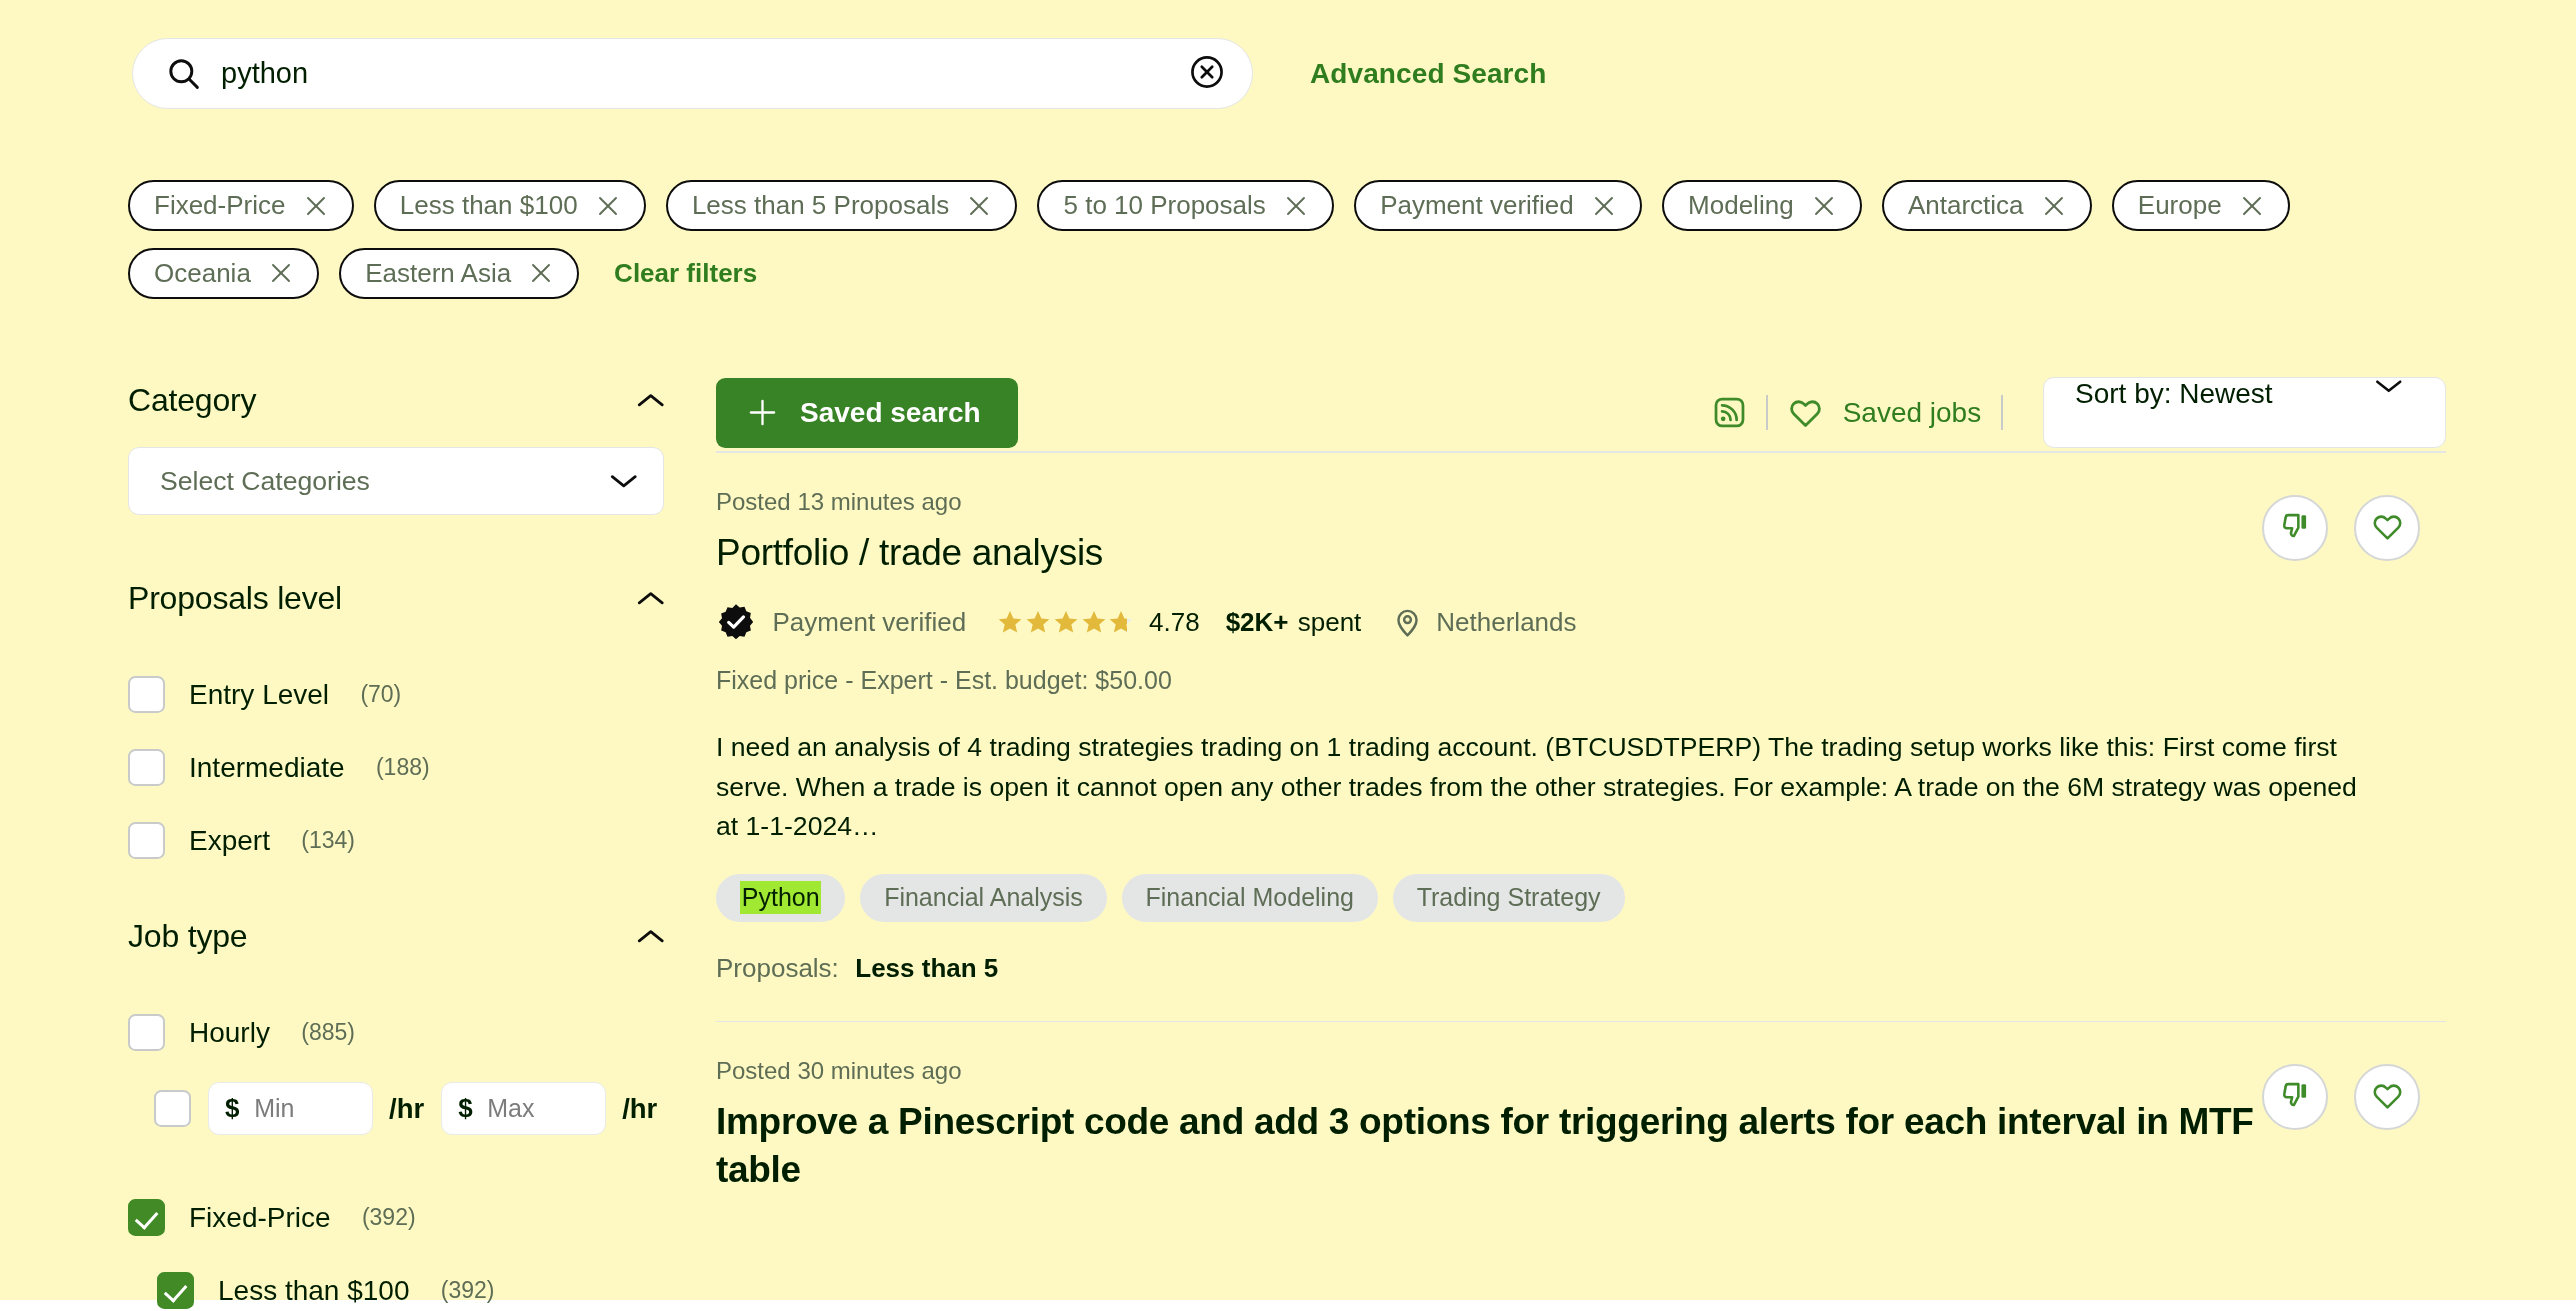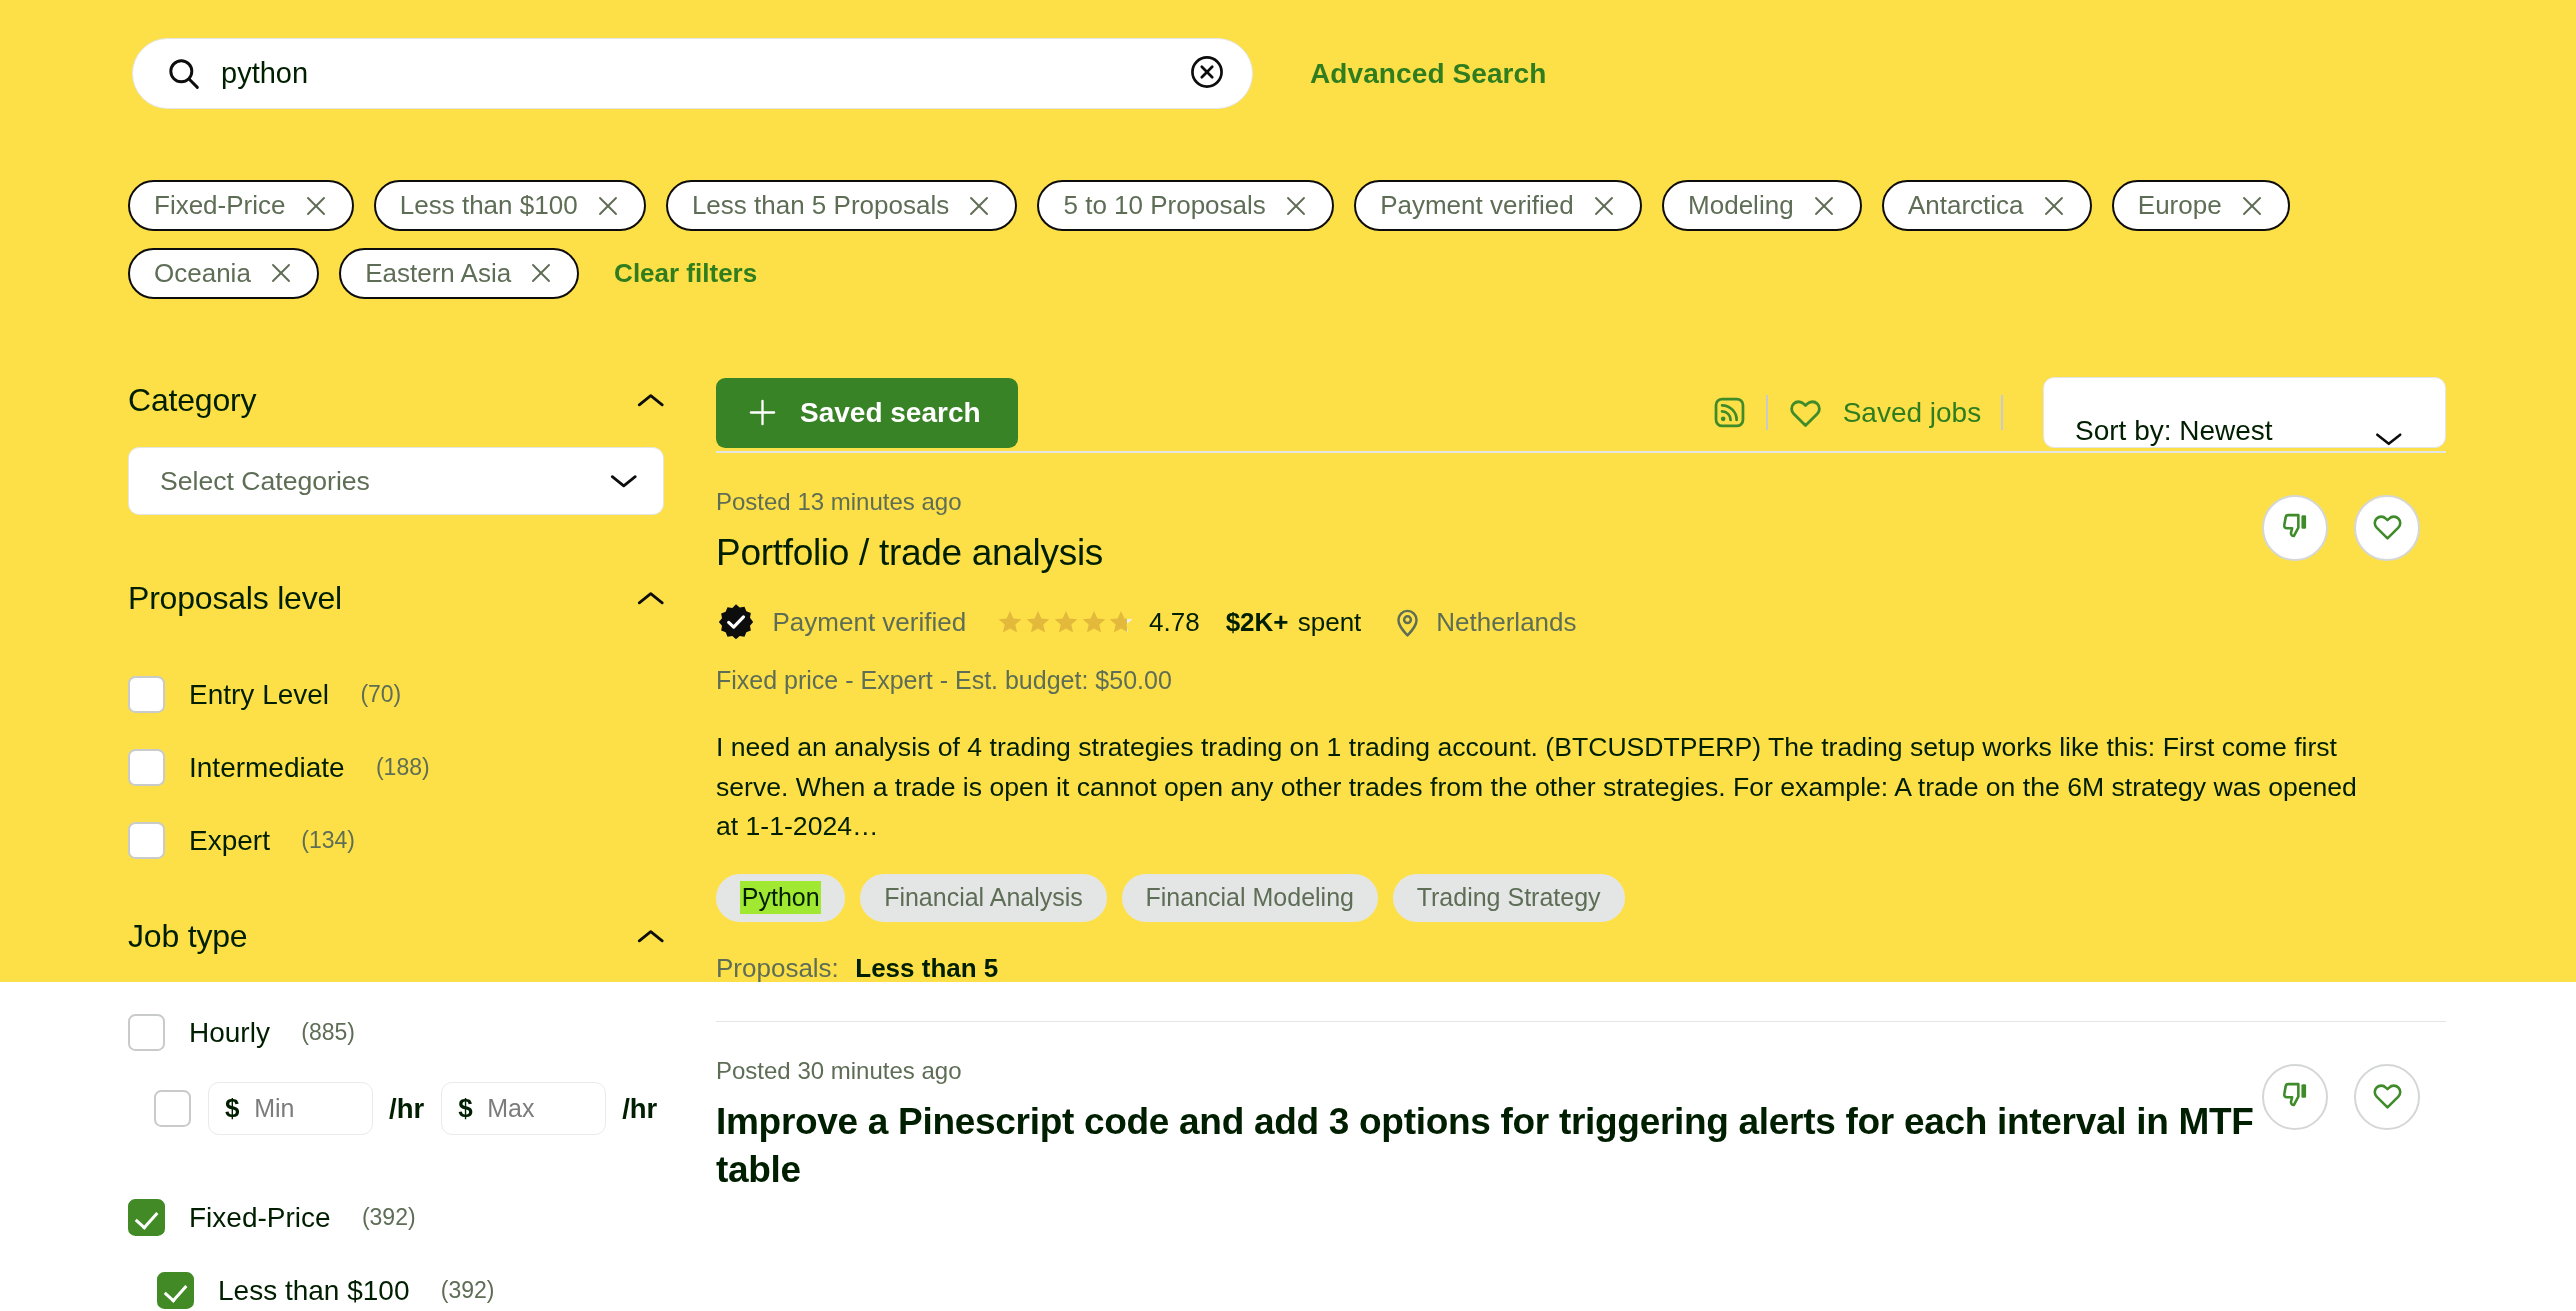"python" .page { background: #fde047 -> #fef9c3; height: 982px -> 1300px }
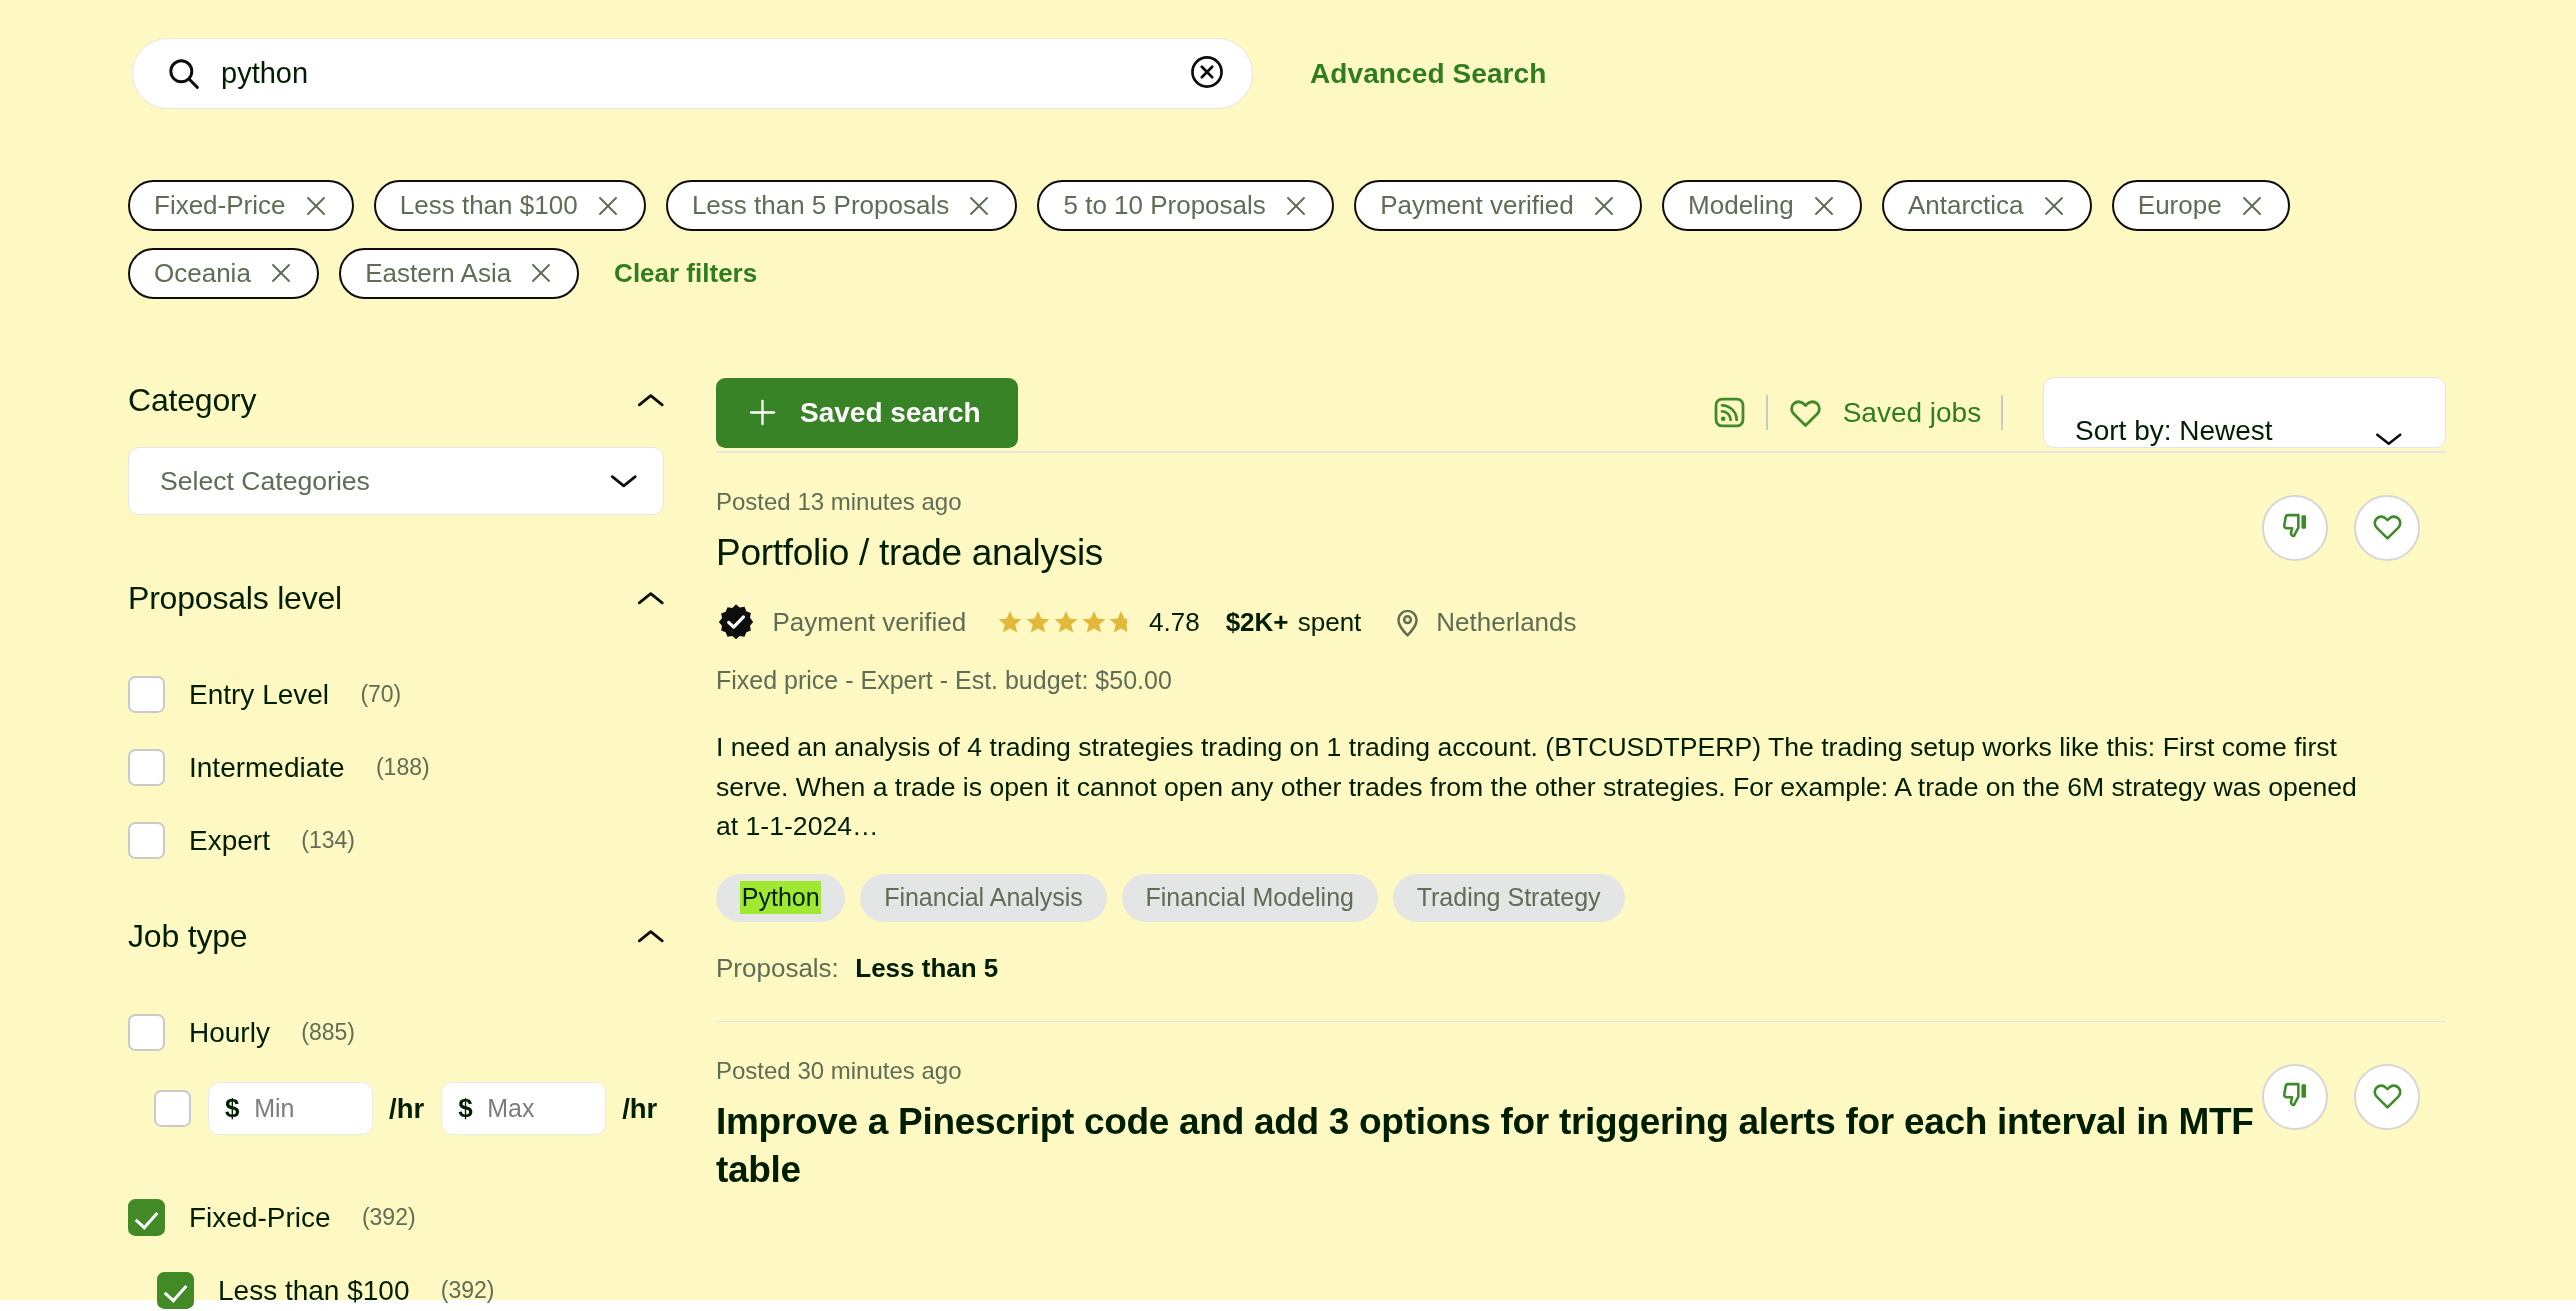"Sort by: Newest" .sortbox { align-items: flex-end -> flex-start }
